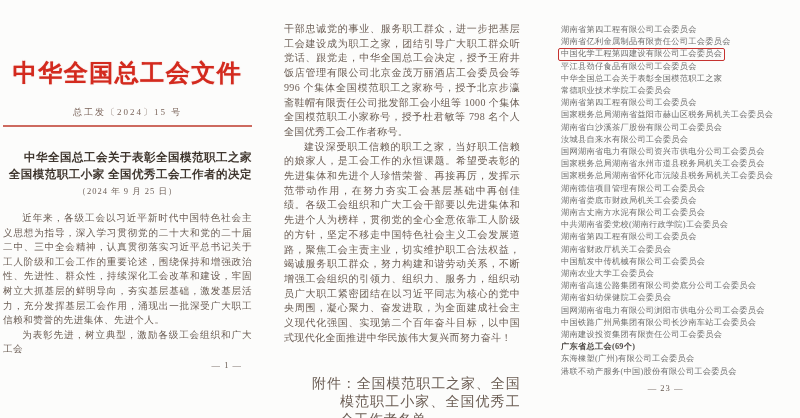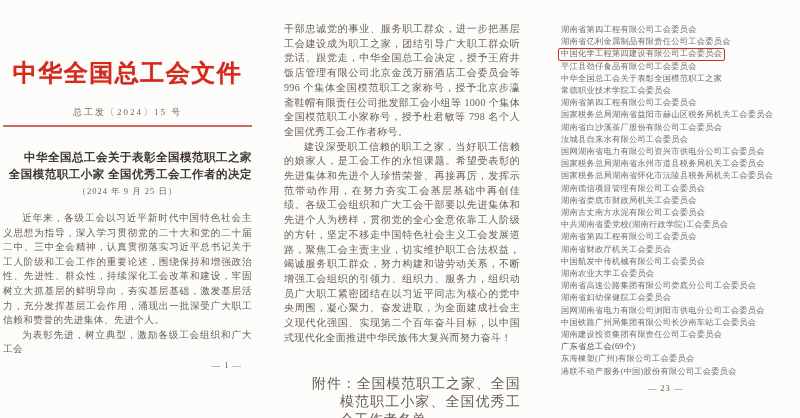"广东省总工会(69个)" .list-line .bold { font-weight: normal -> bold }
